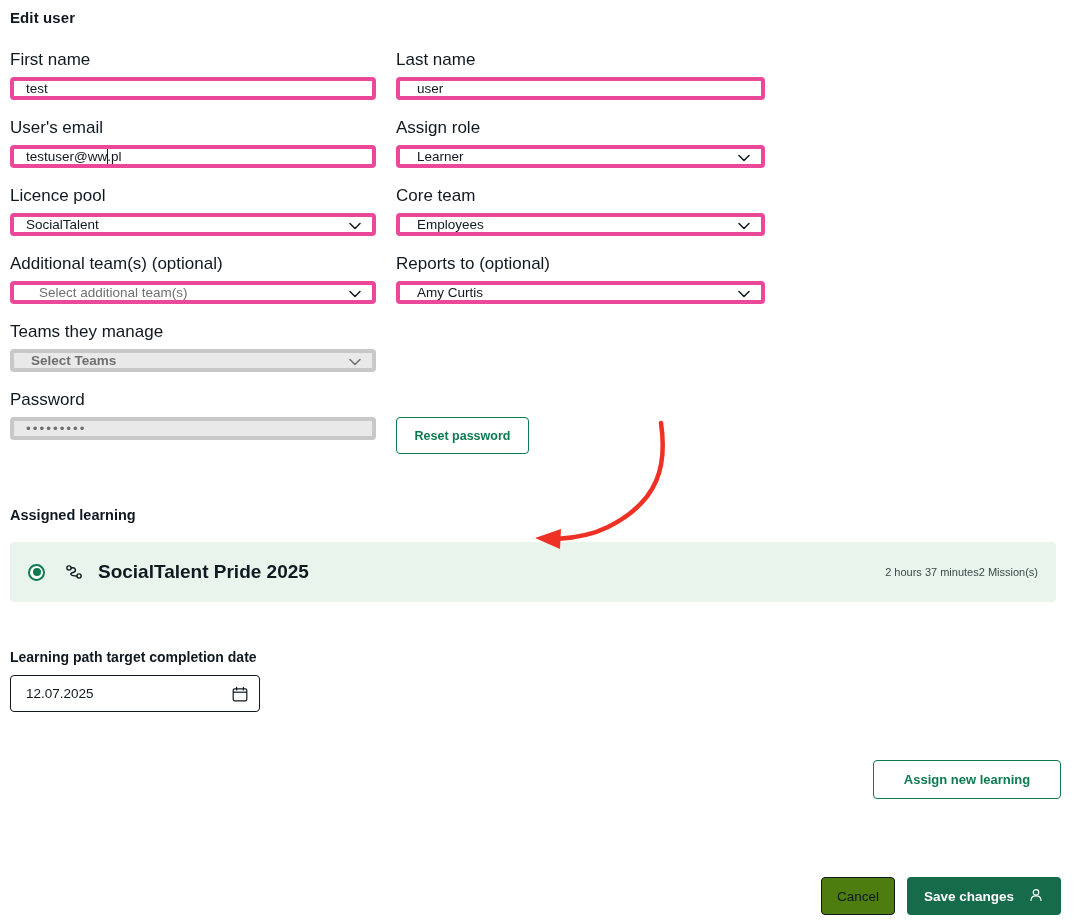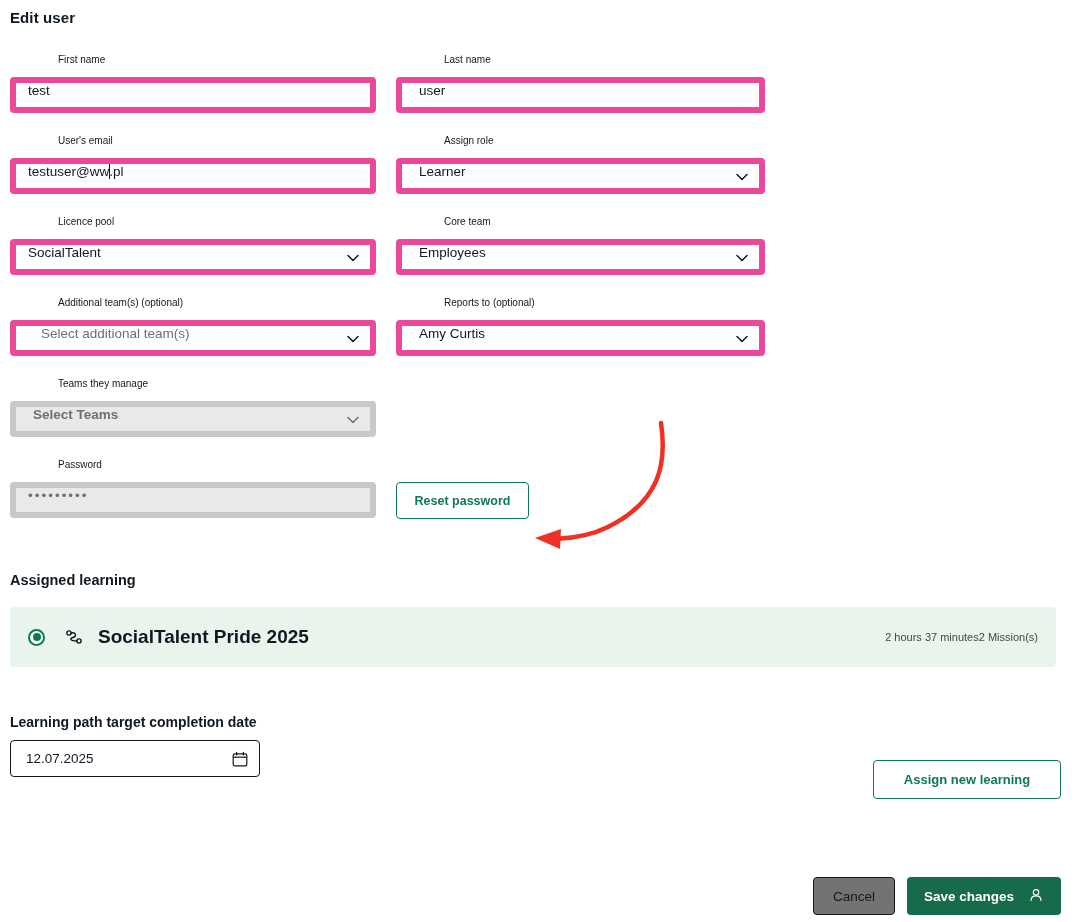"First name" .field-label { font-size: 10px -> 17px; margin-left: 48px -> none }
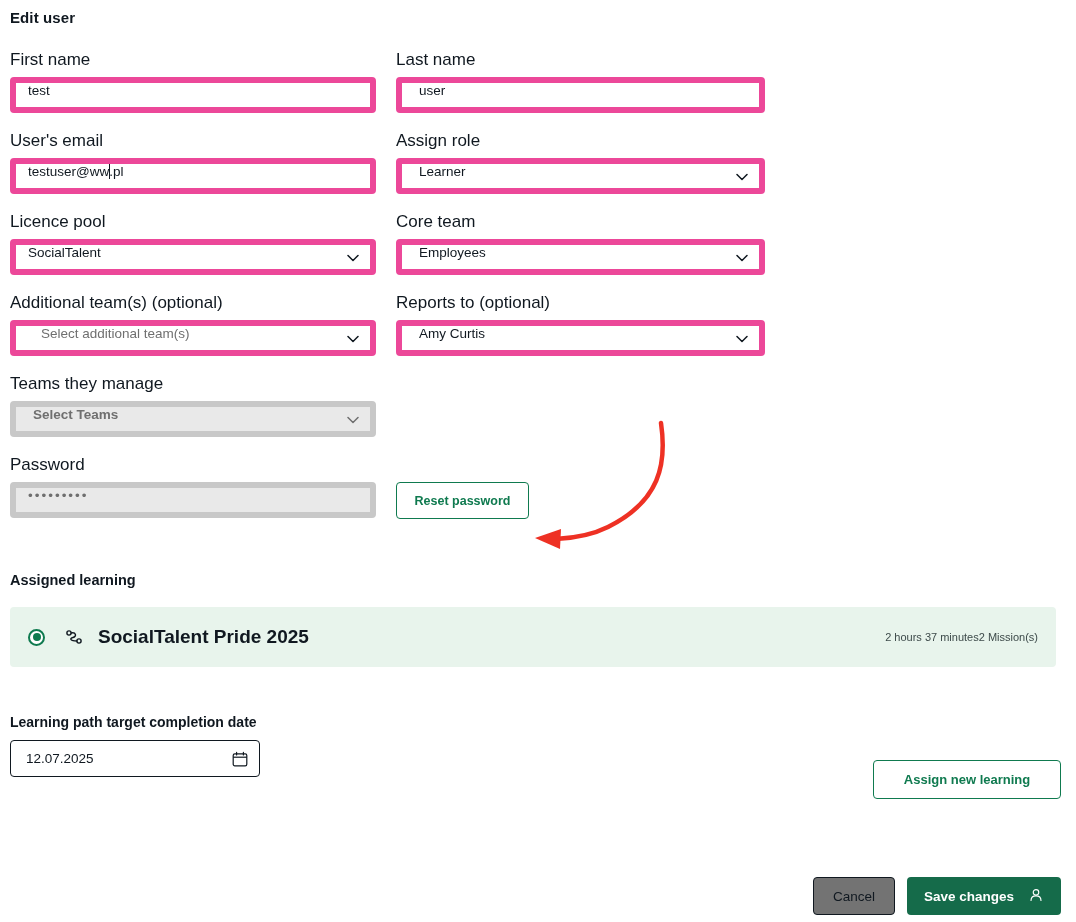"test" .control { align-items: flex-start -> flex-end; border: 6px solid #ec4899 -> 4px solid #ec4899; height: 36px -> 23px }
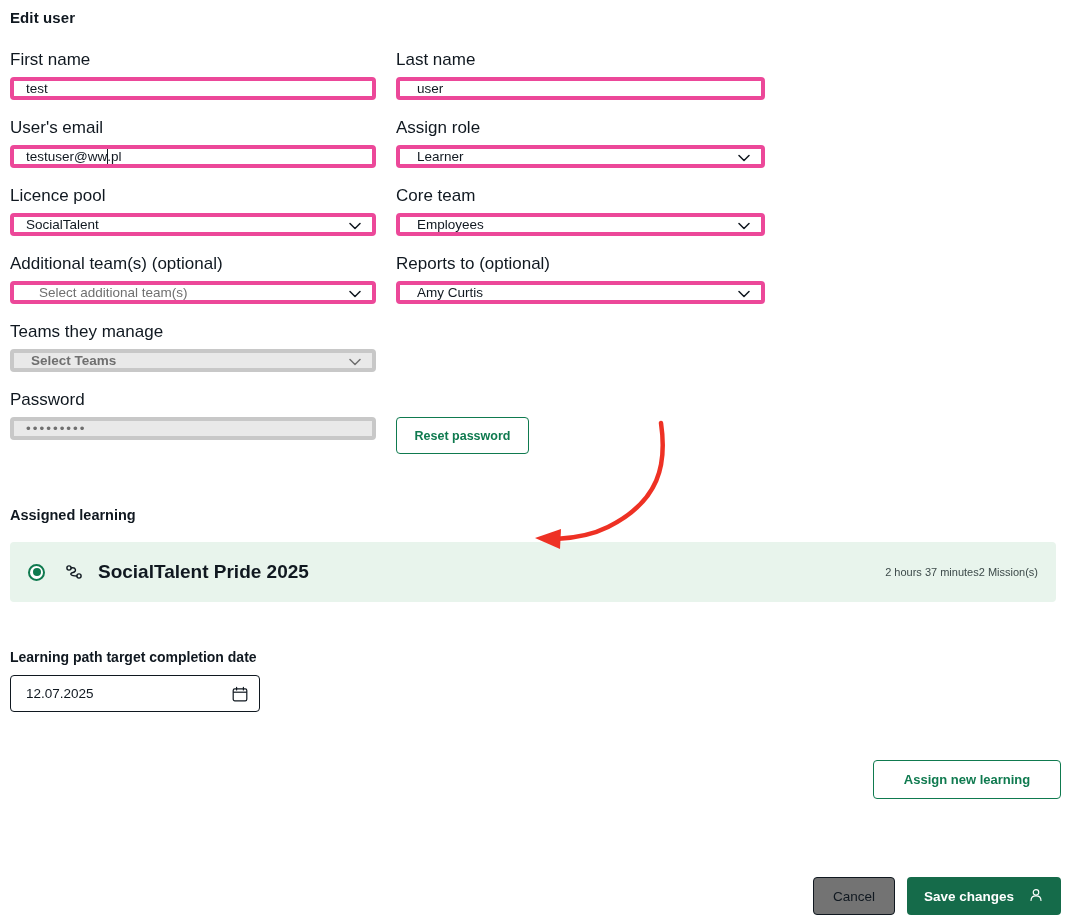"Cancel" .btn-cancel { background: #737373 -> #4d7c0f; width: 82px -> 74px }
